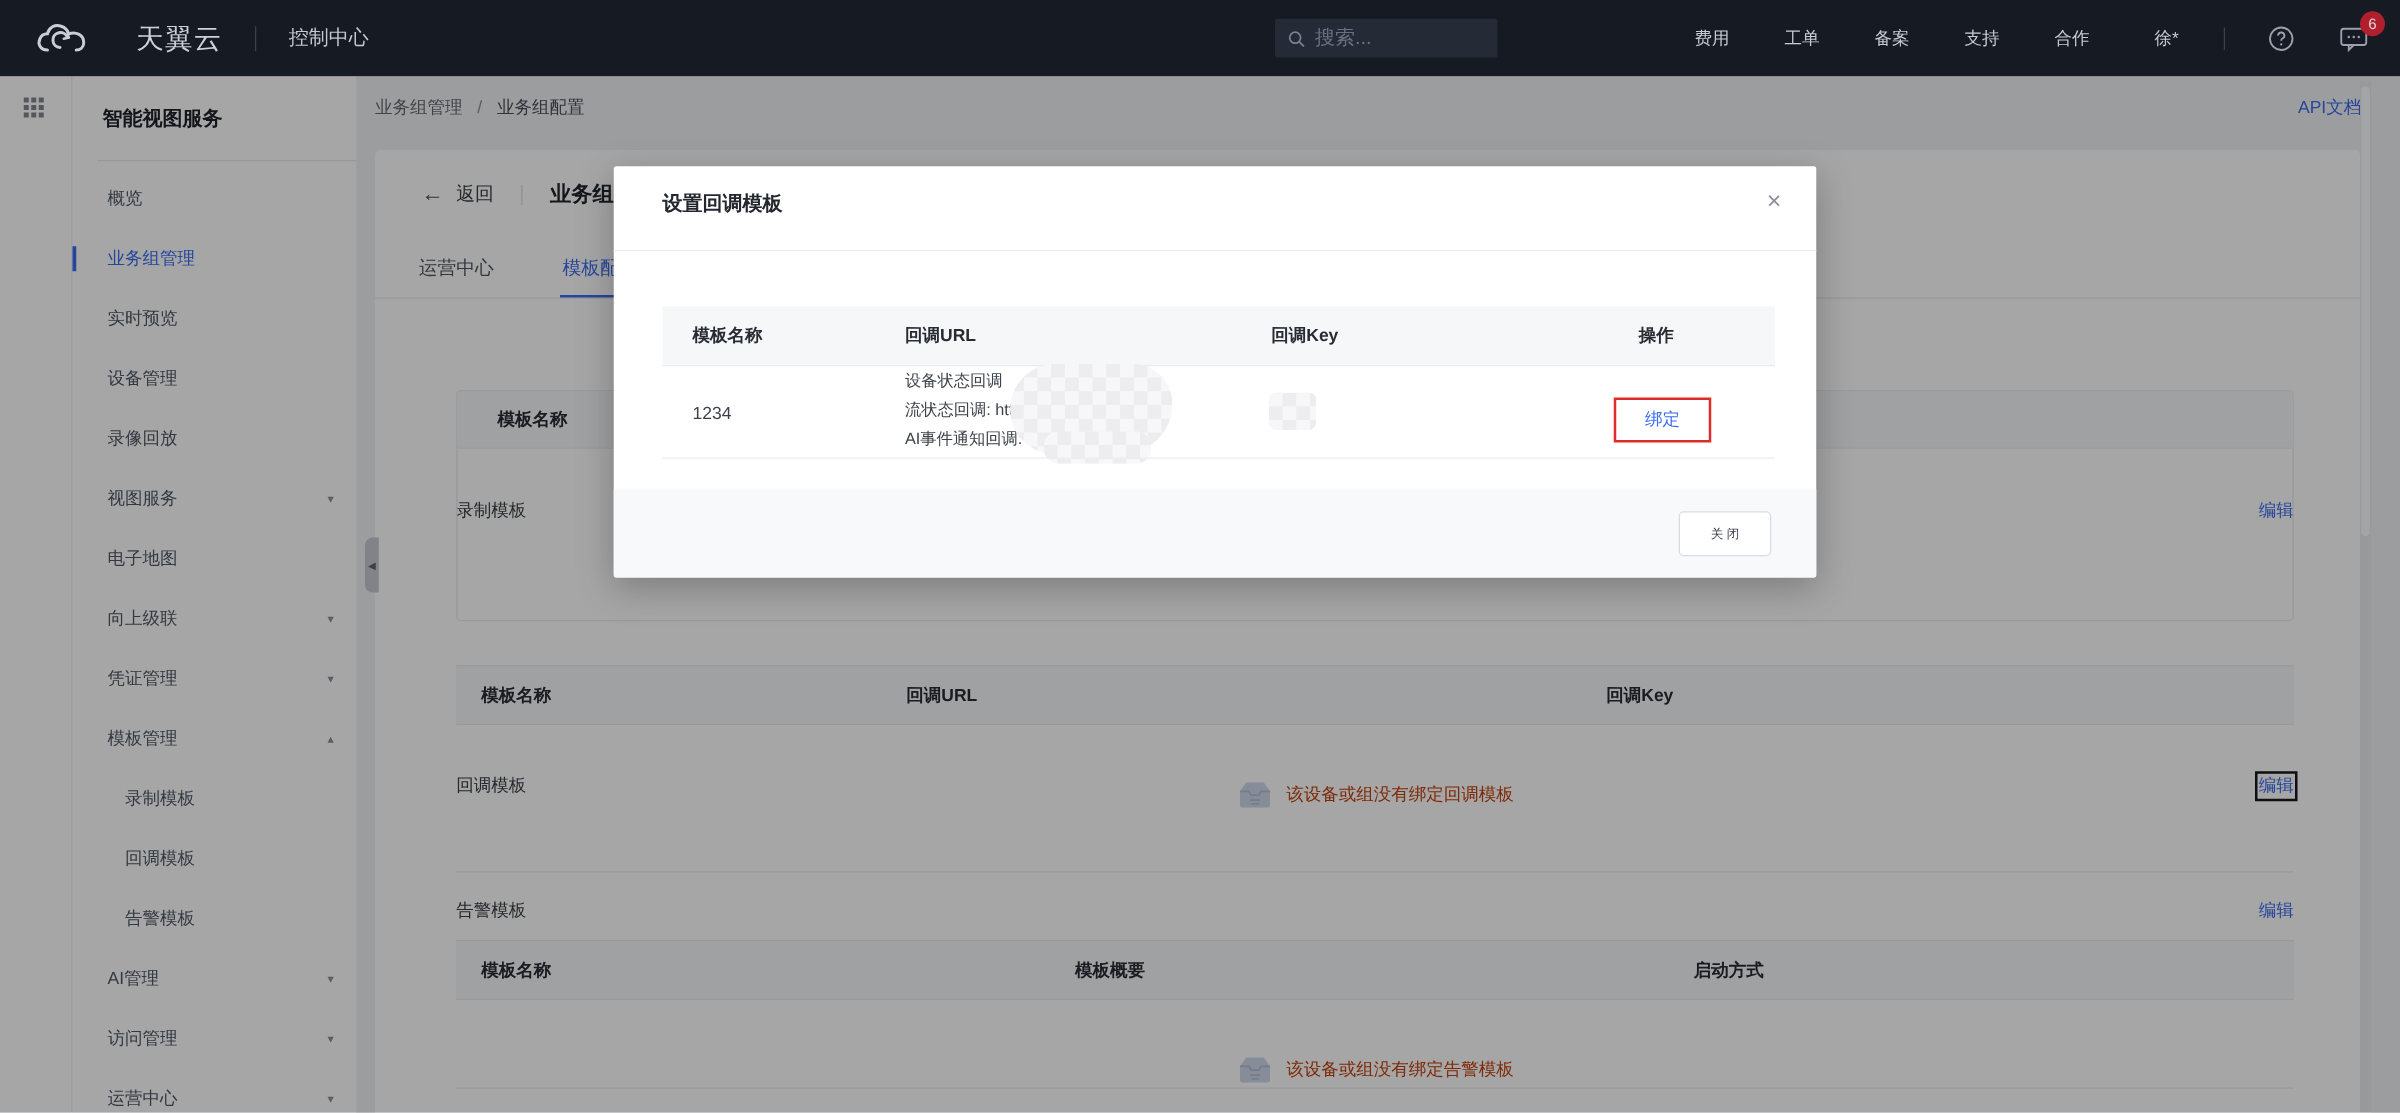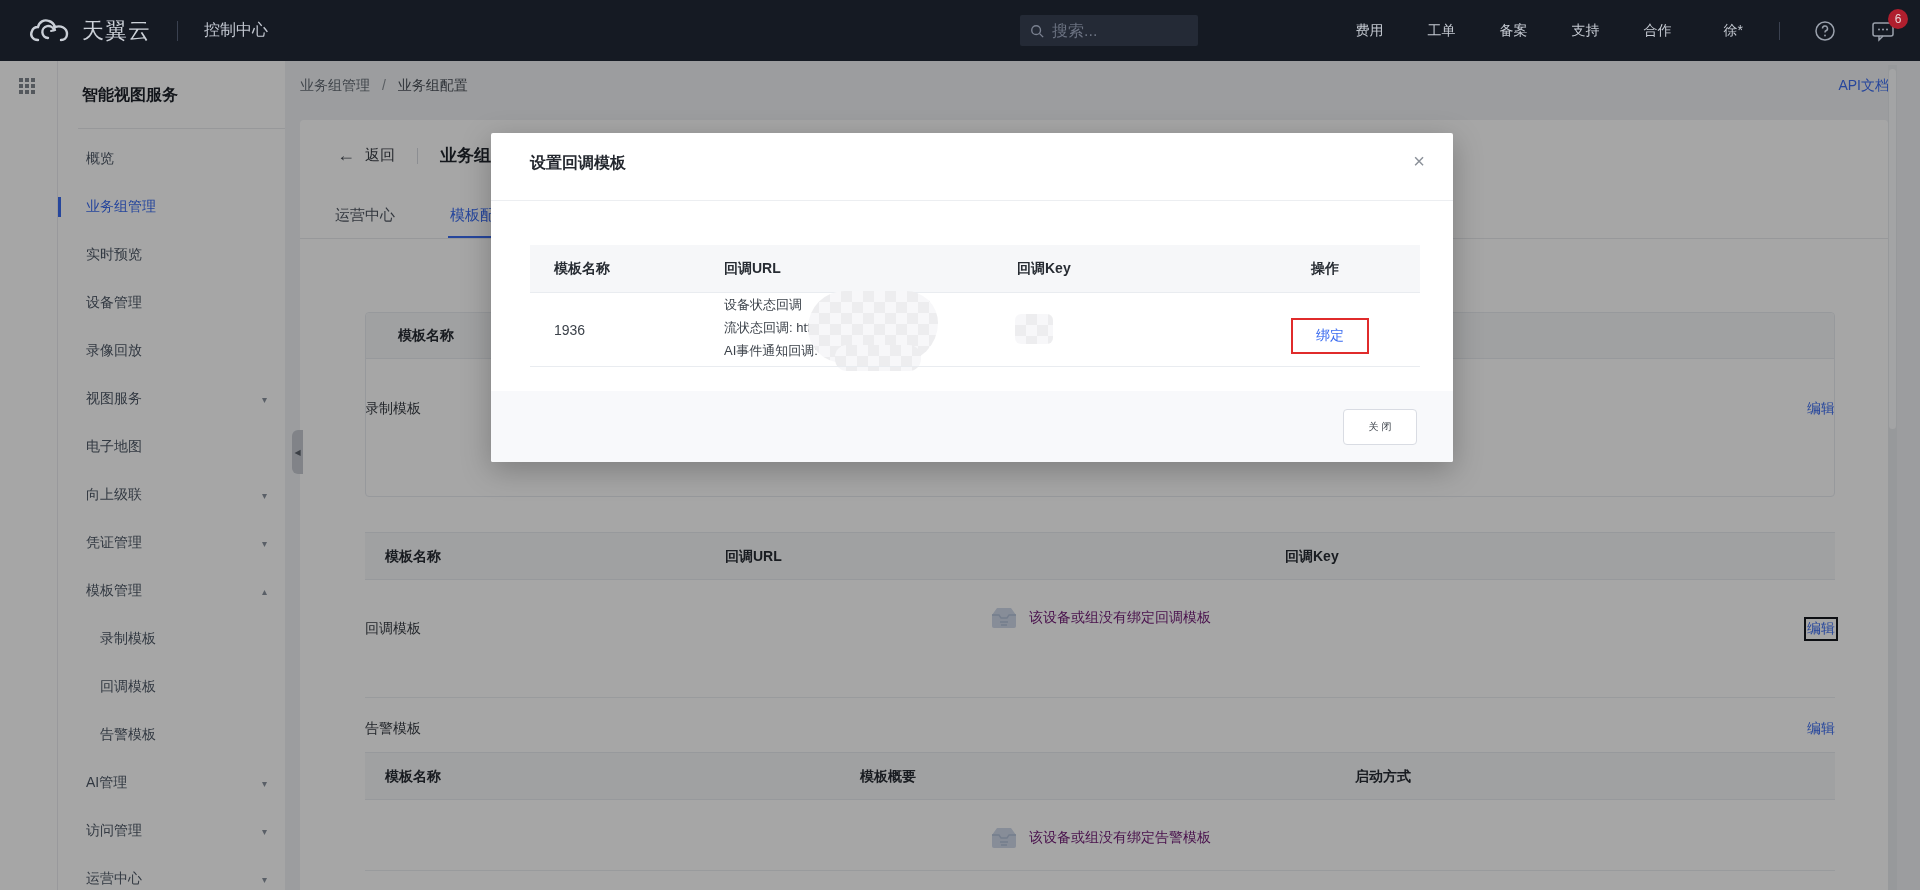"天翼云" .brand { margin-left: none -> 27px }
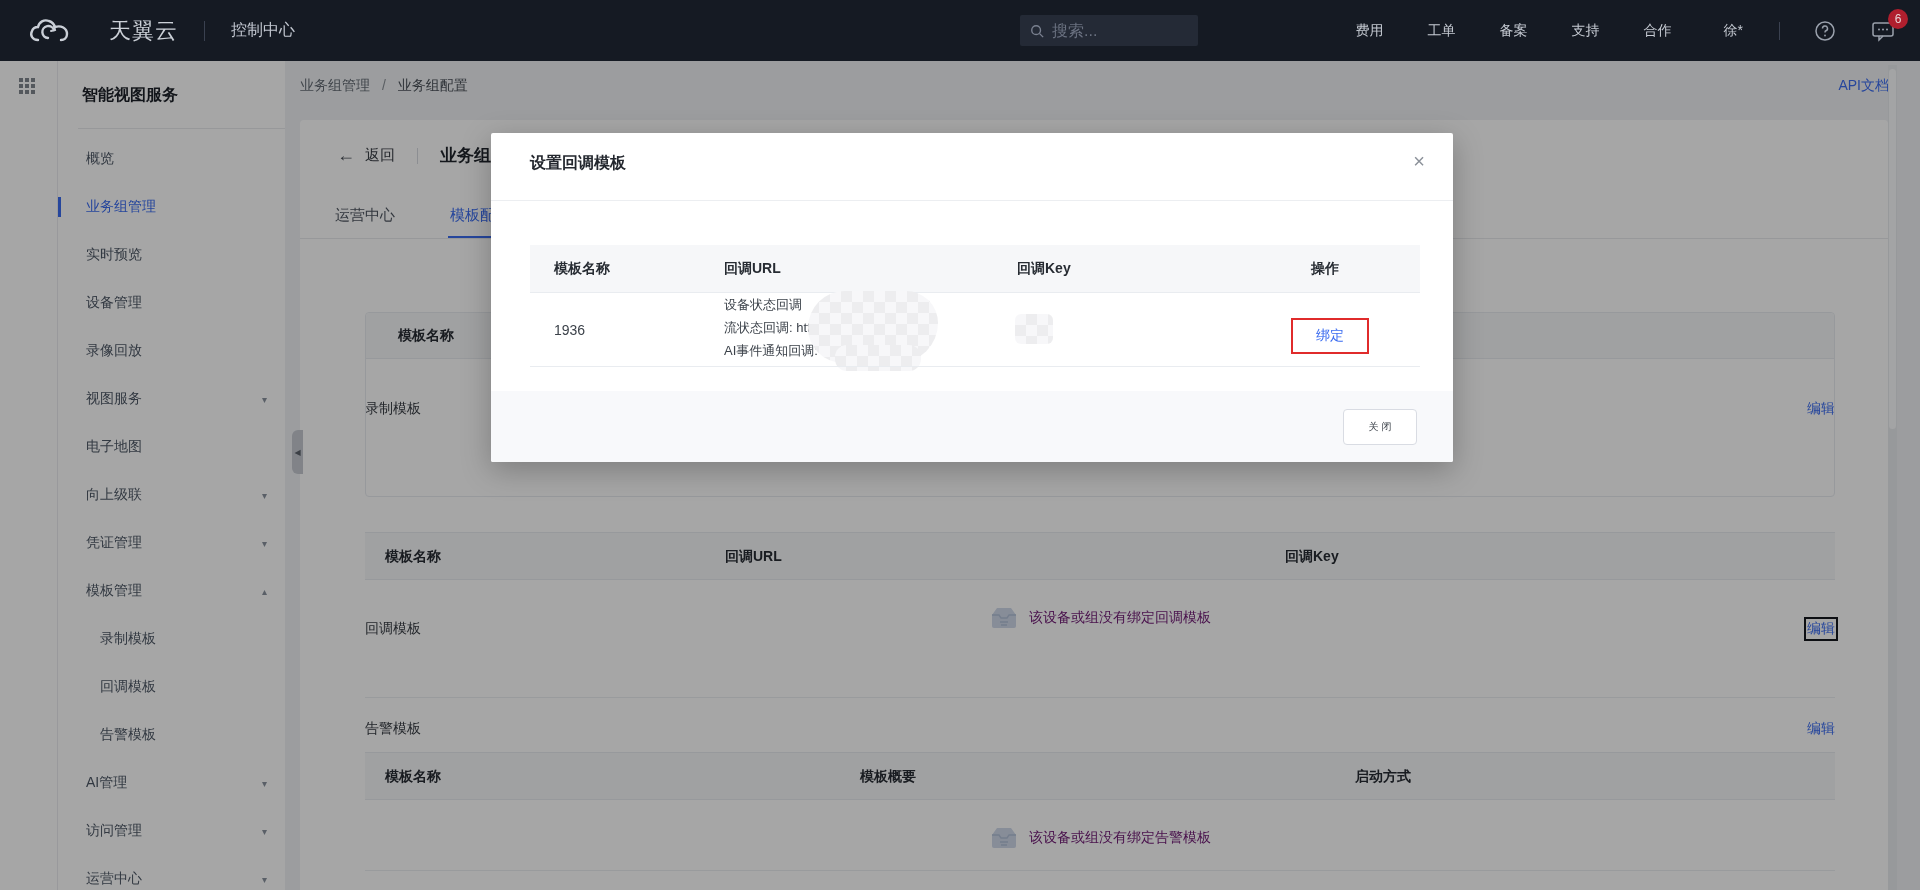"1936" div.cell-name { text: 1936 -> 1234 }
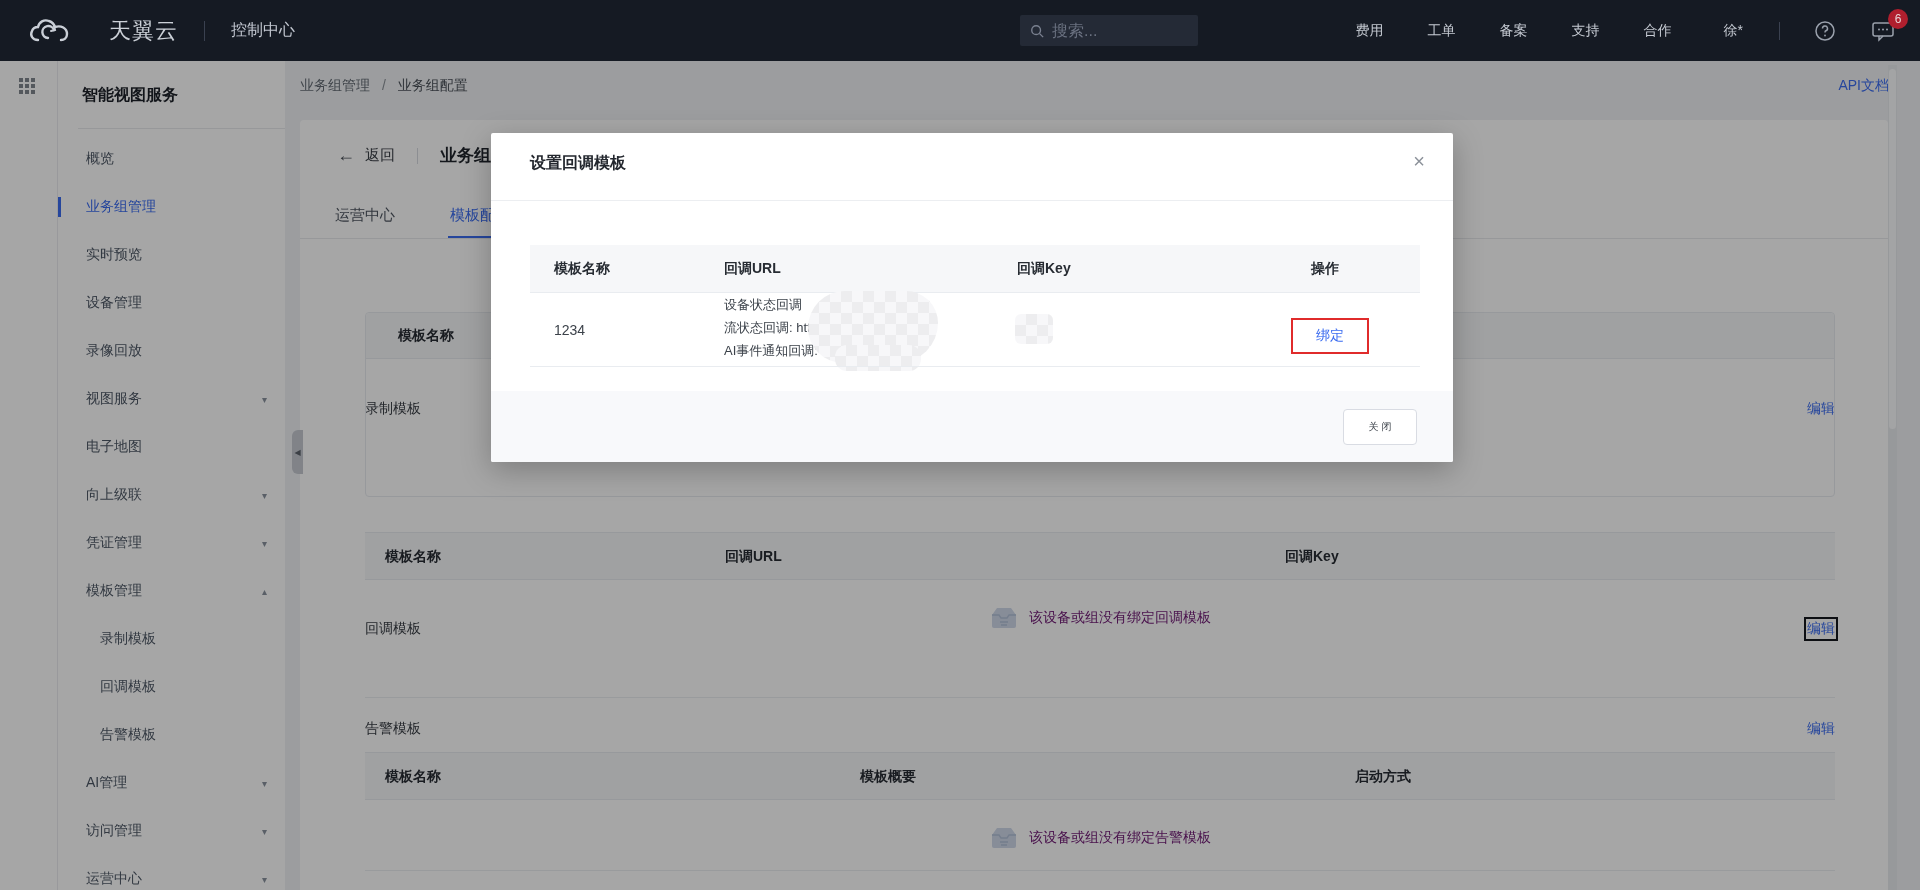"该设备或组没有绑定回调模板" .empty { color: #701a75 -> #c2410c; margin-top: none -> 18px }
